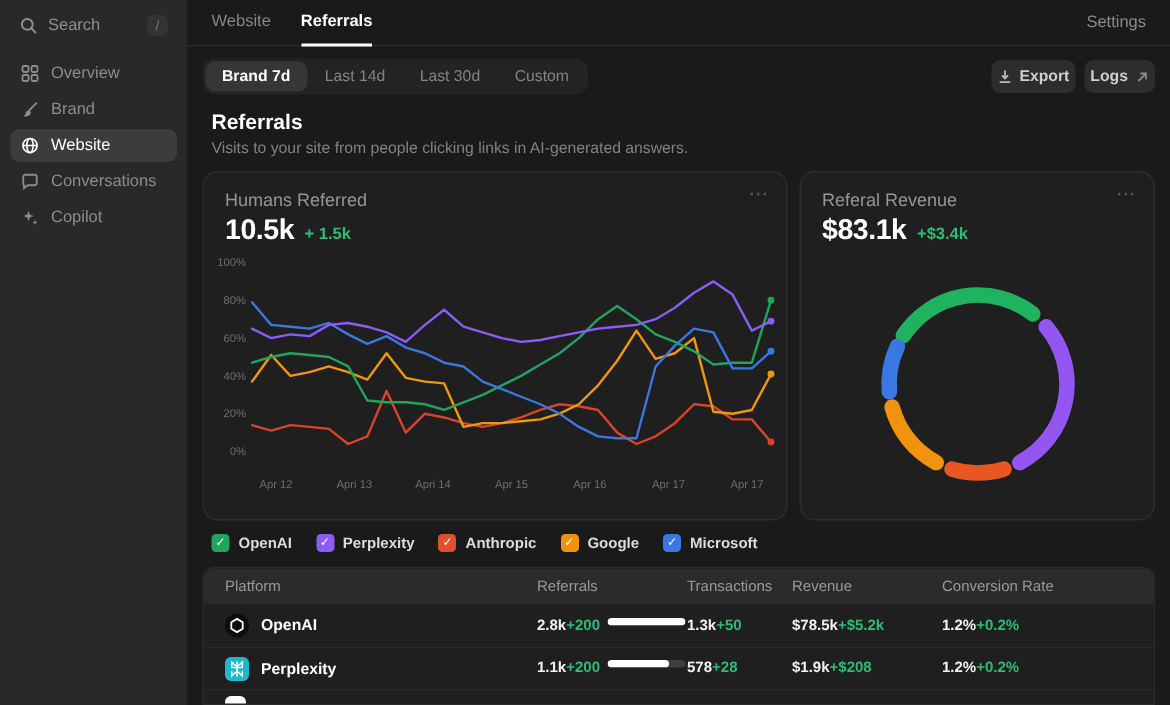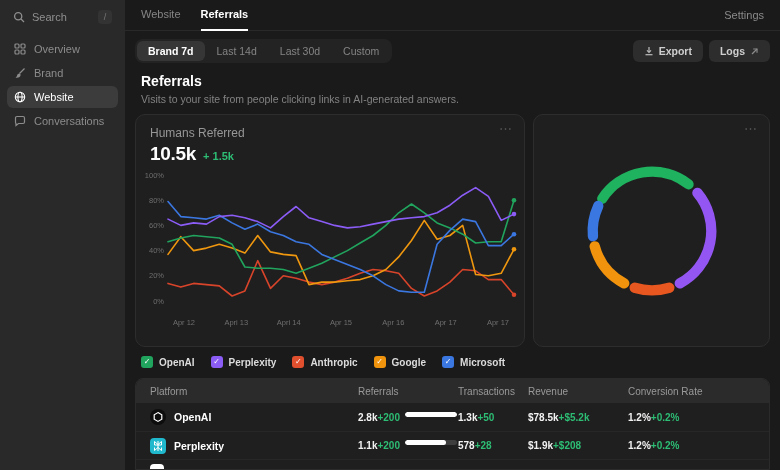"Export" .btn { padding: 5px 11px -> 5px 4px }
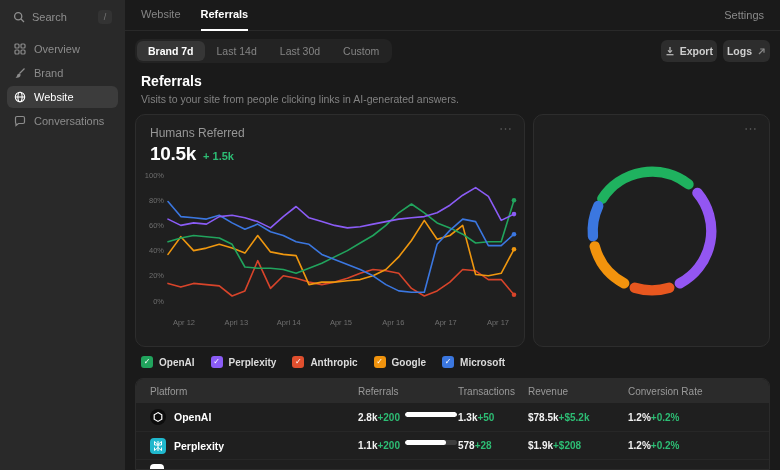"Referal Revenue" div.card-head { html: none -> <div> <div>Referal Revenue</div> <div> <span>$83.1k</span> <span>+$3.4k</span> </div> </div> }
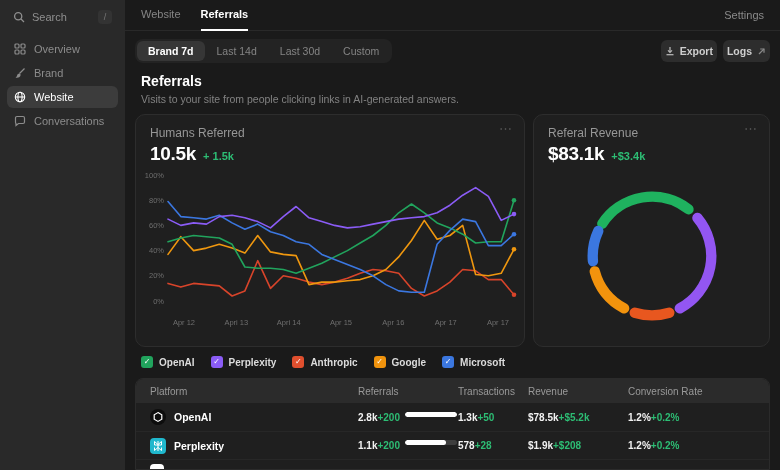"Copilot" div.nav-item { html: none -> <div> <svg> <path></path> <path></path> </svg> <span>Copilot</span> </div> }
